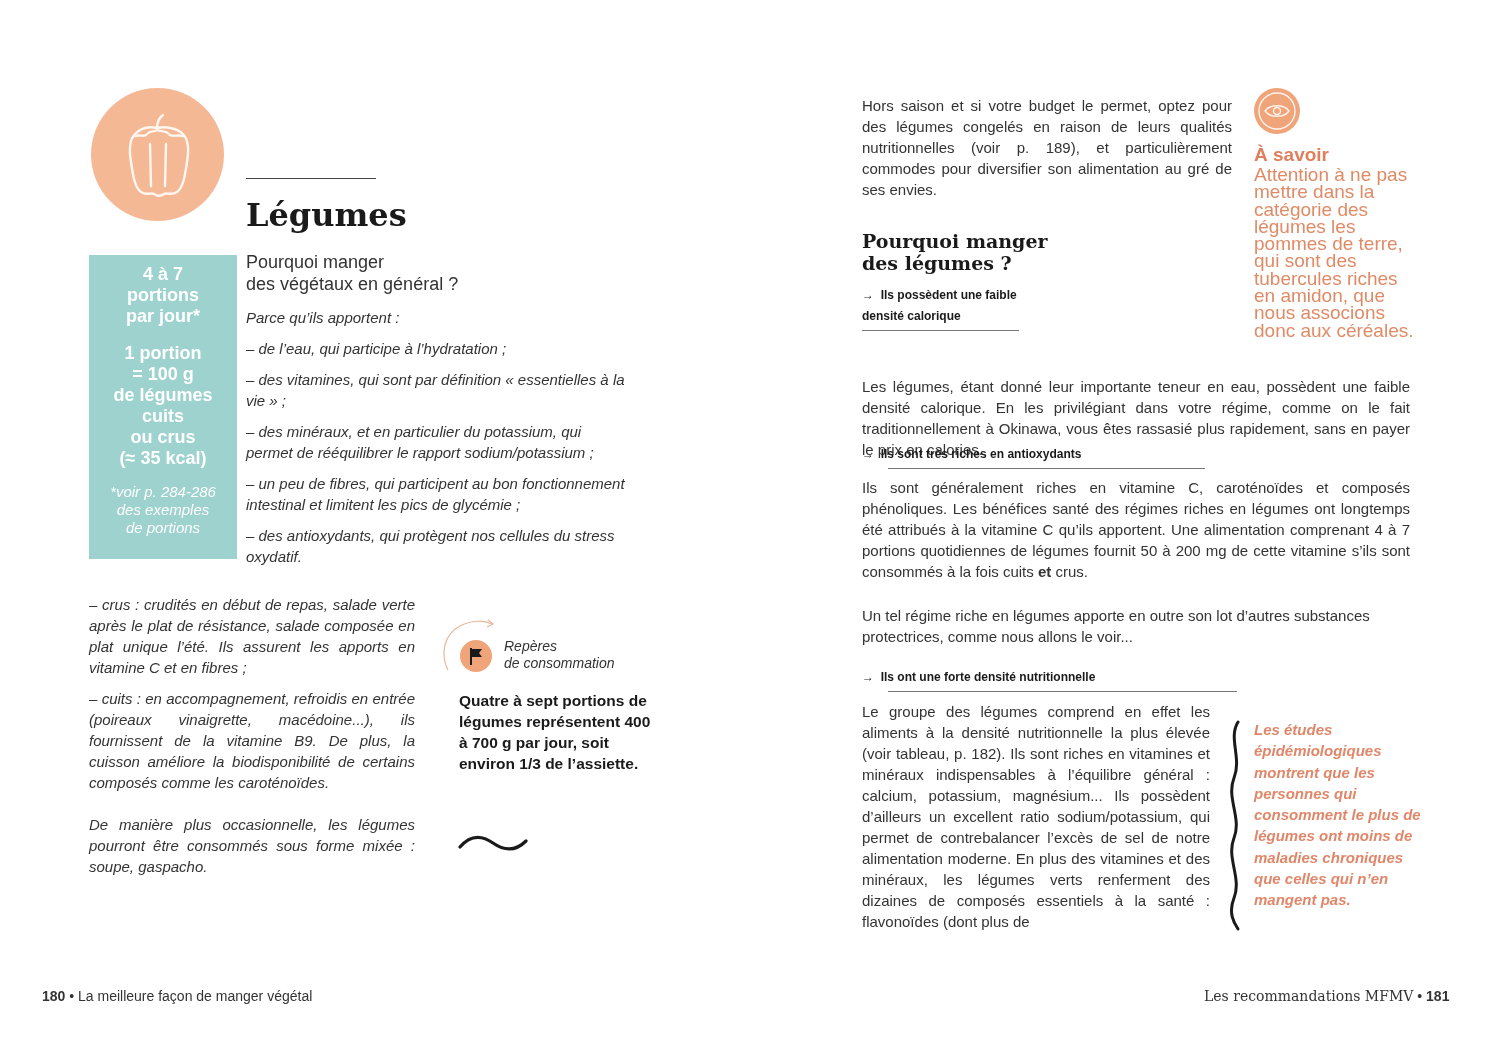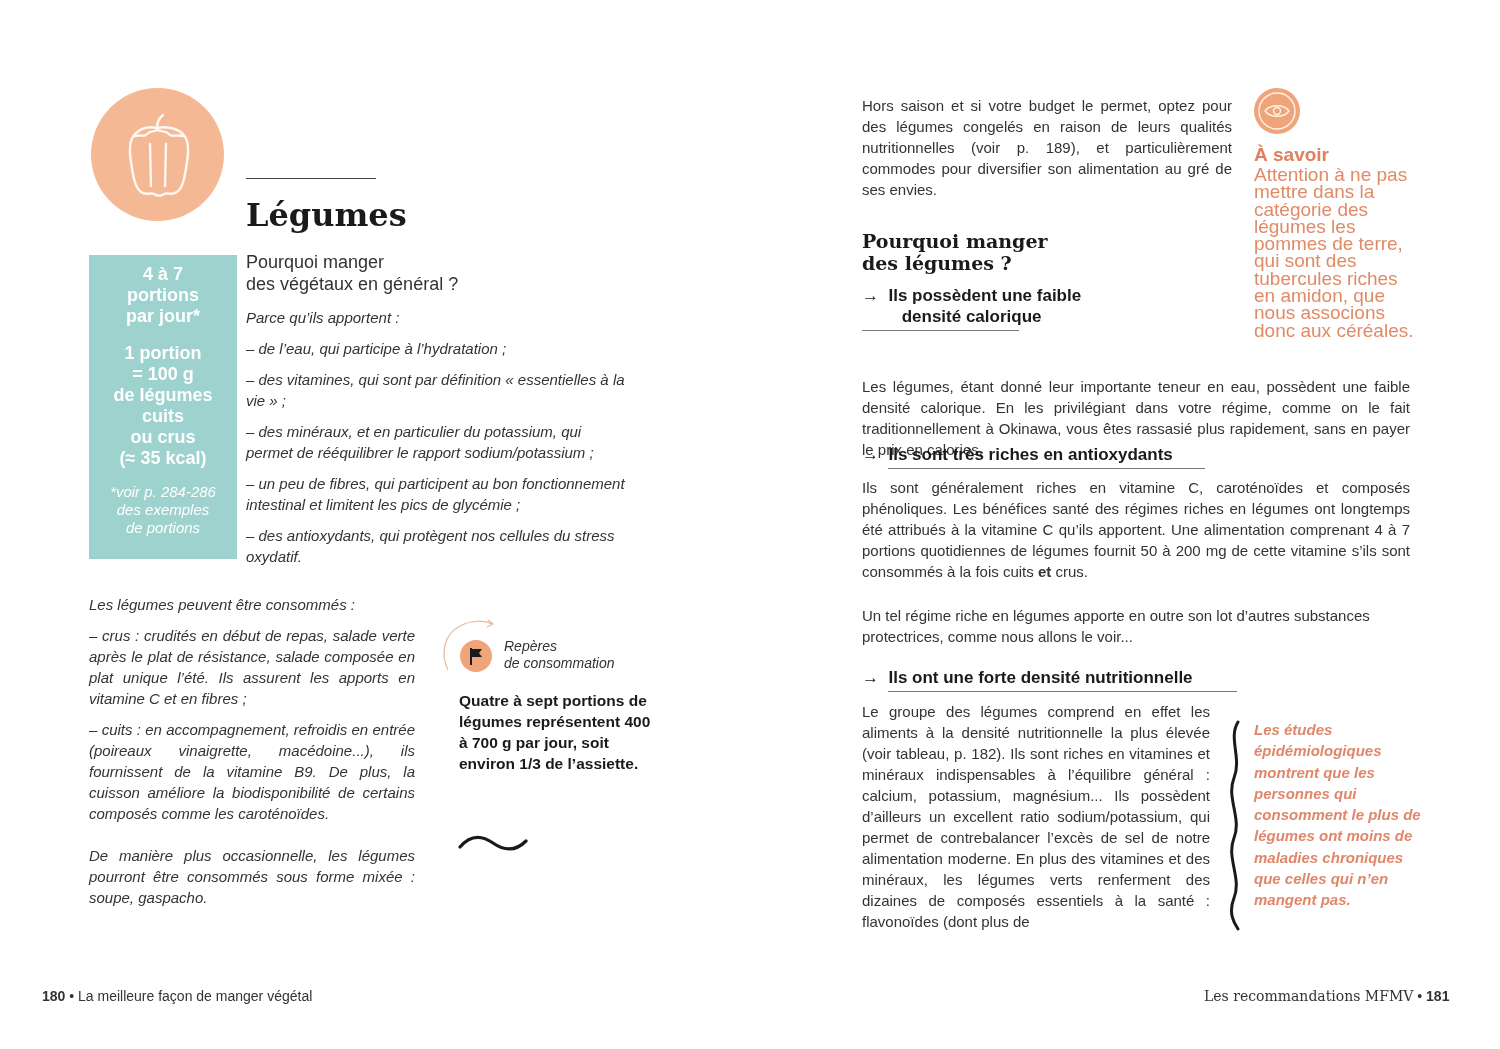"→ Ils possèdent une faible" .h3 { font-size: 17px -> 12px; text-align: center -> none }
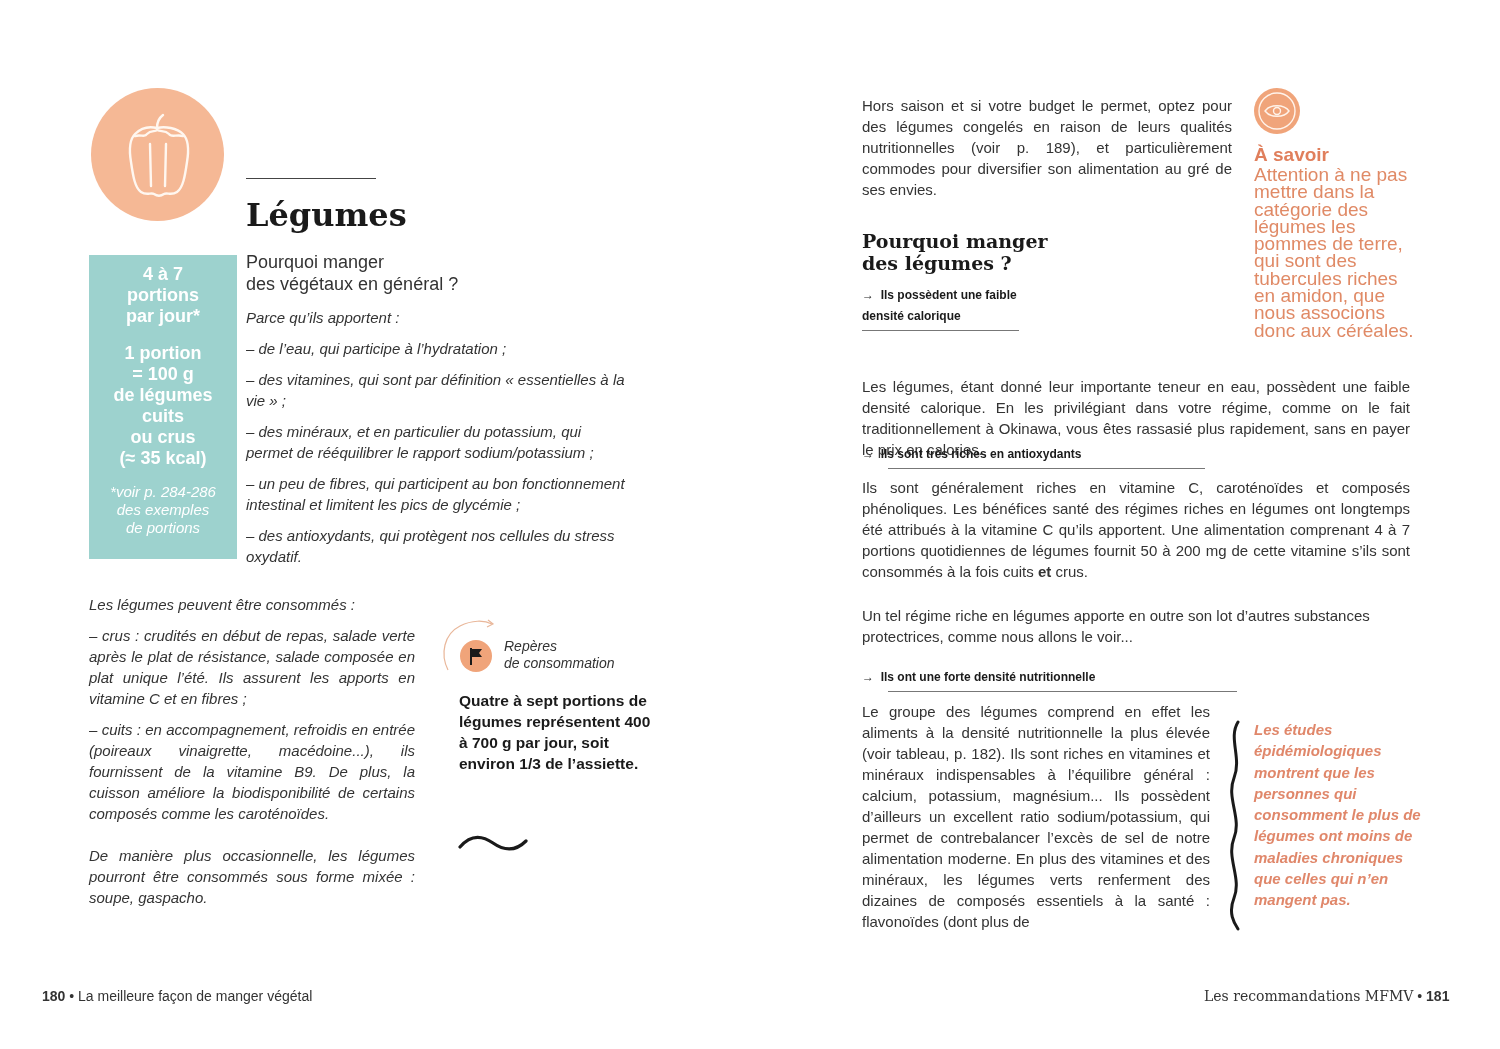"Les légumes peuvent être consommés" p { html: <p>Les légumes peuvent être consommés :</p> -> none }
